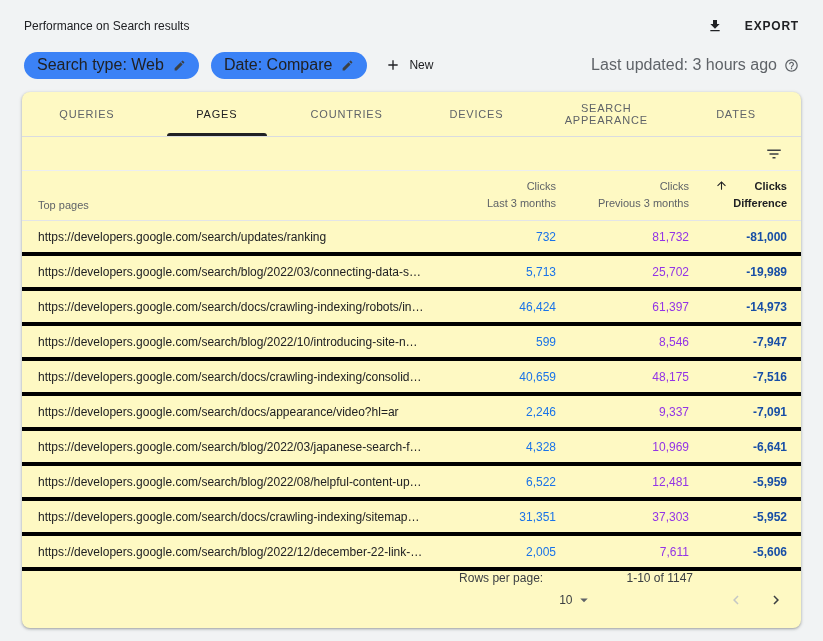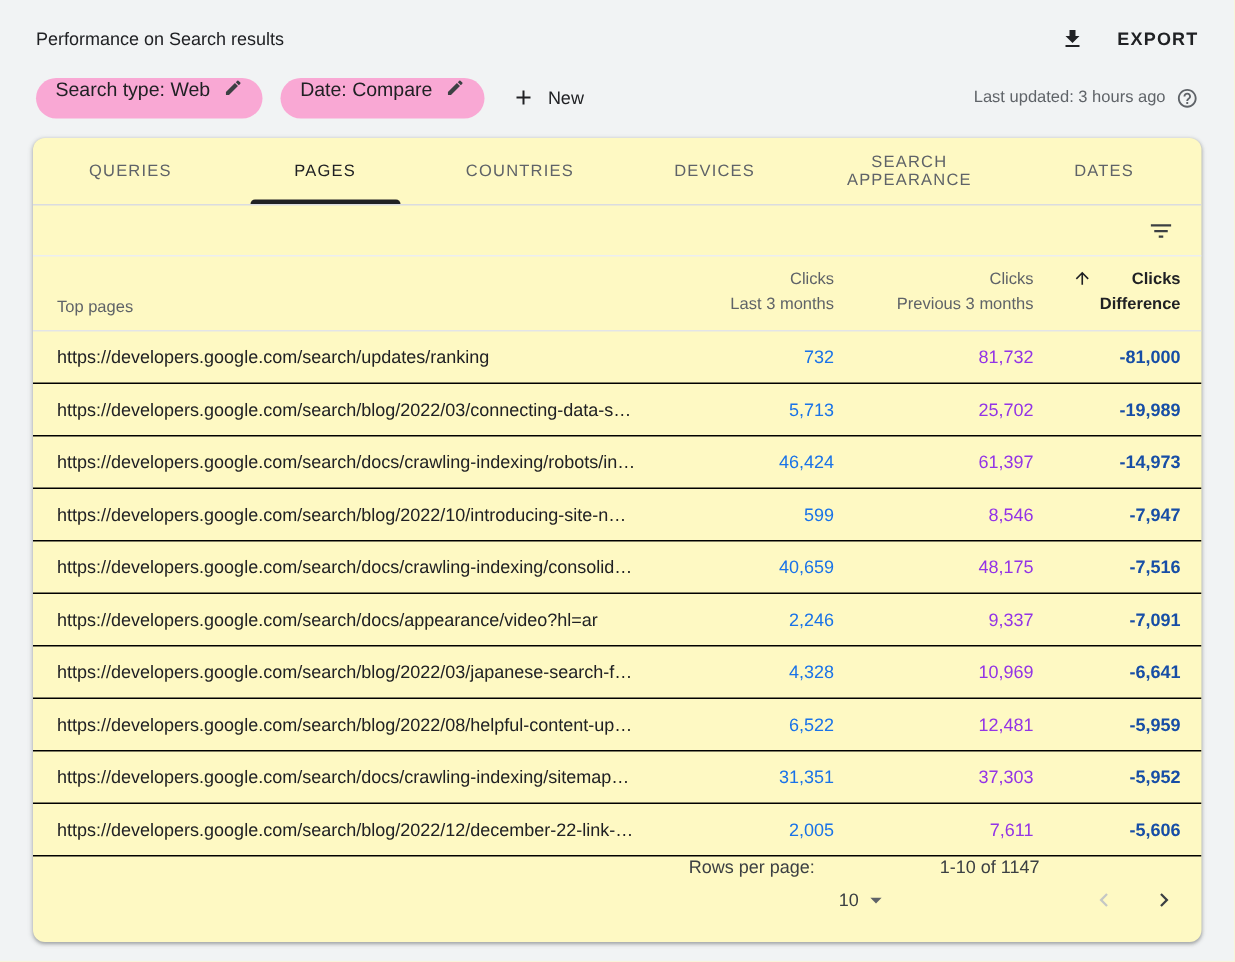"Search type: Web" .chip { align-items: none -> center; background: #f9a8d4 -> #3b82f6; font-size: 13px -> 16px }
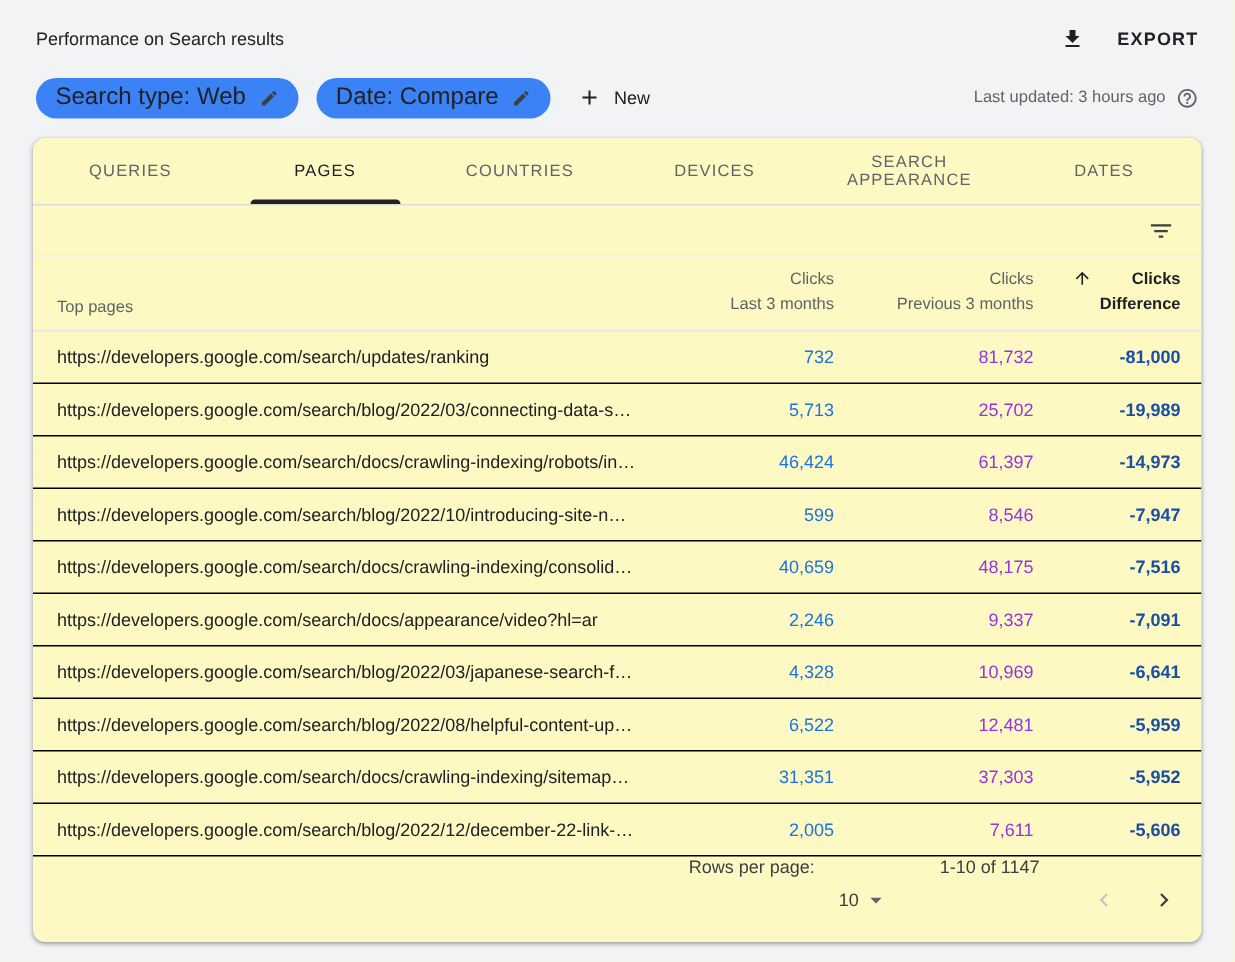"Last updated: 3 hours ago" .updated { font-size: 11px -> 16px }
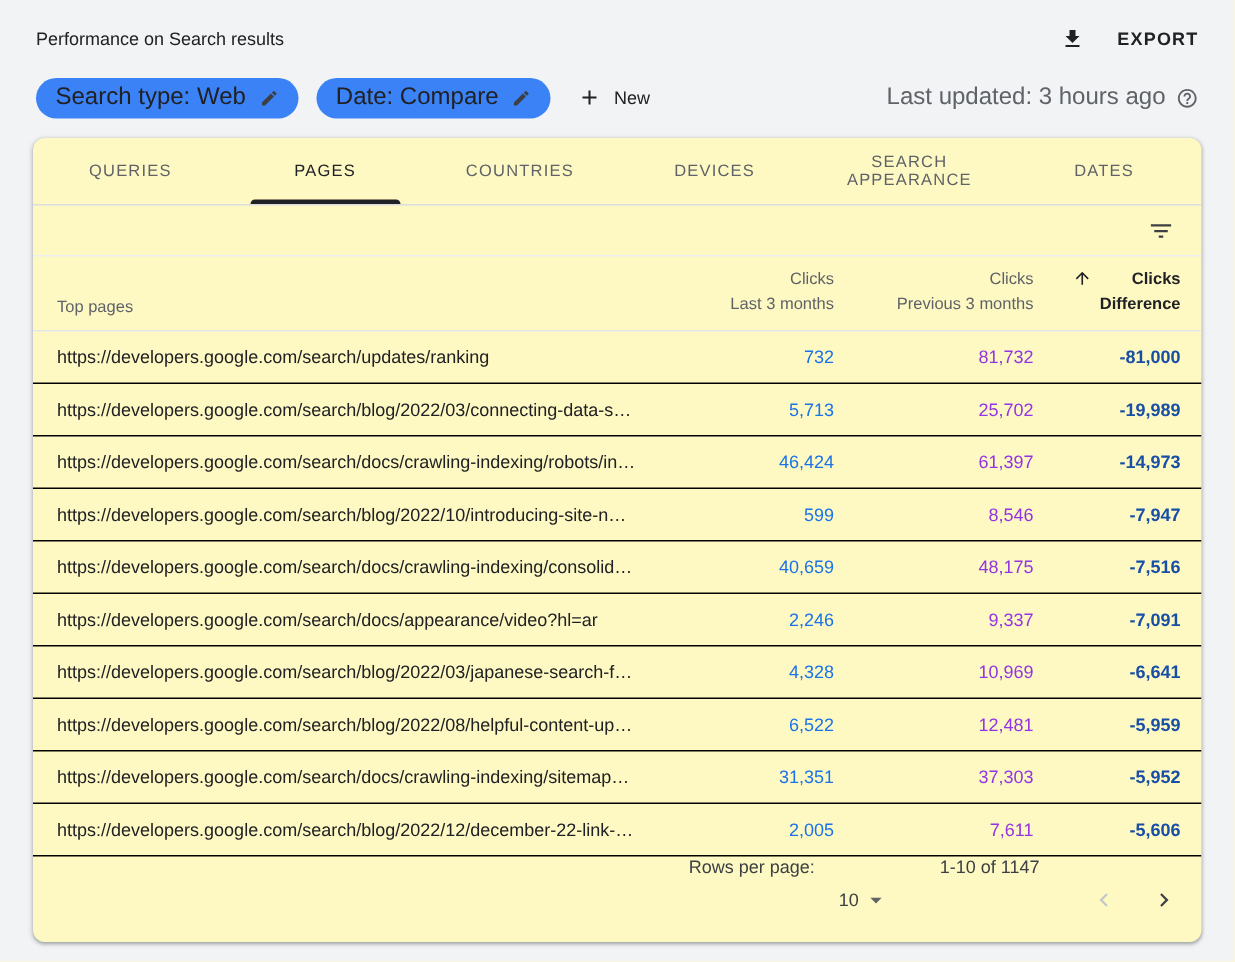"https://developers.google.com/search/upd" .trow { border-bottom: 1px solid #000000 -> 4px solid #000000 }
